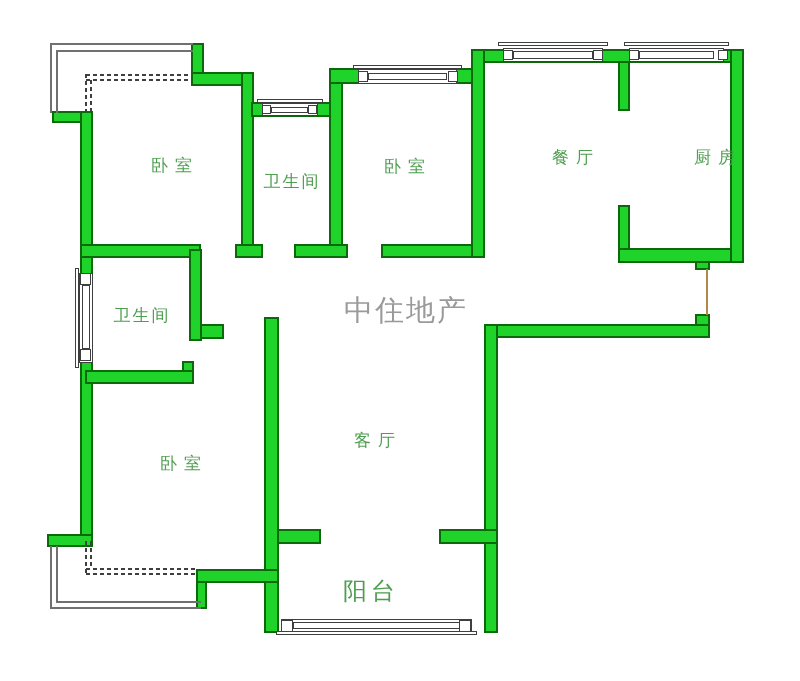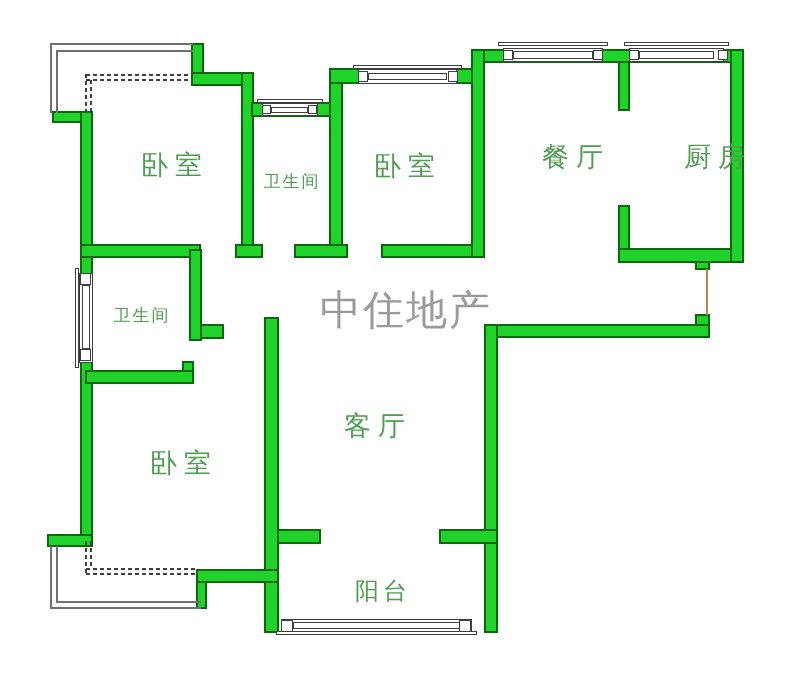"卧室" .lbl-big { font-size: 27px -> 17px }
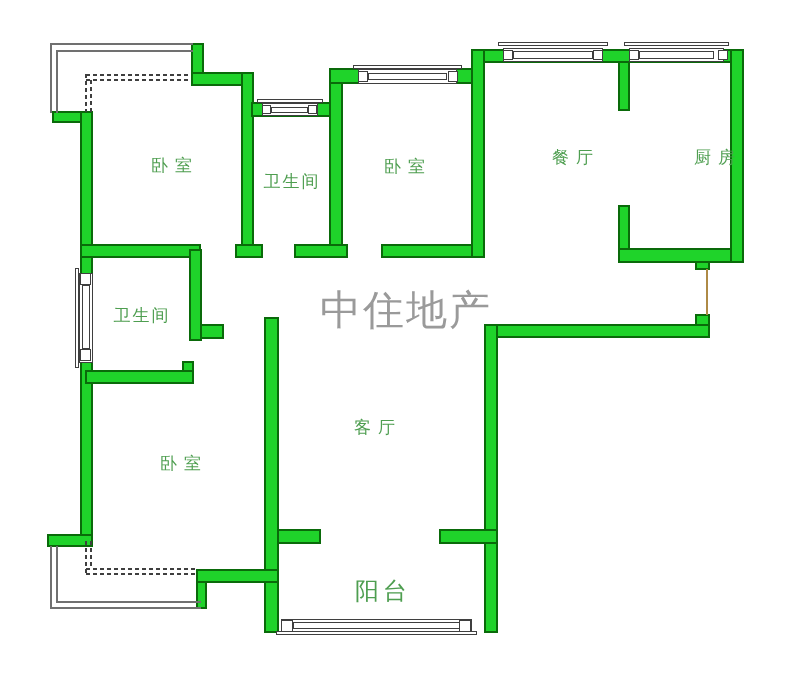"中住地产" .watermark { font-size: 41px -> 29px }
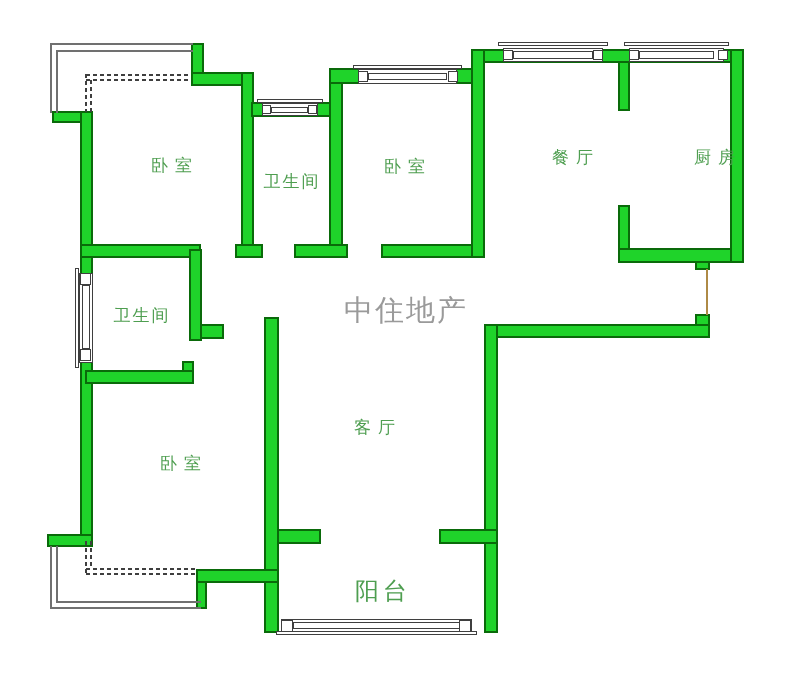"客厅" div.room-label { font-family: Liberation Mono, monospace -> none; top: 428px -> 440px }
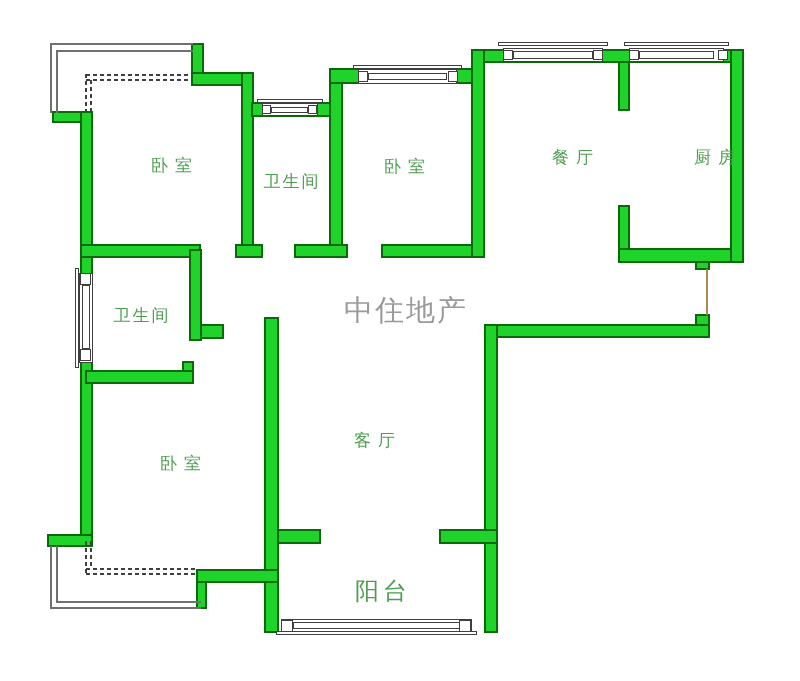"阳台" div.room-label { left: 383px -> 371px }
